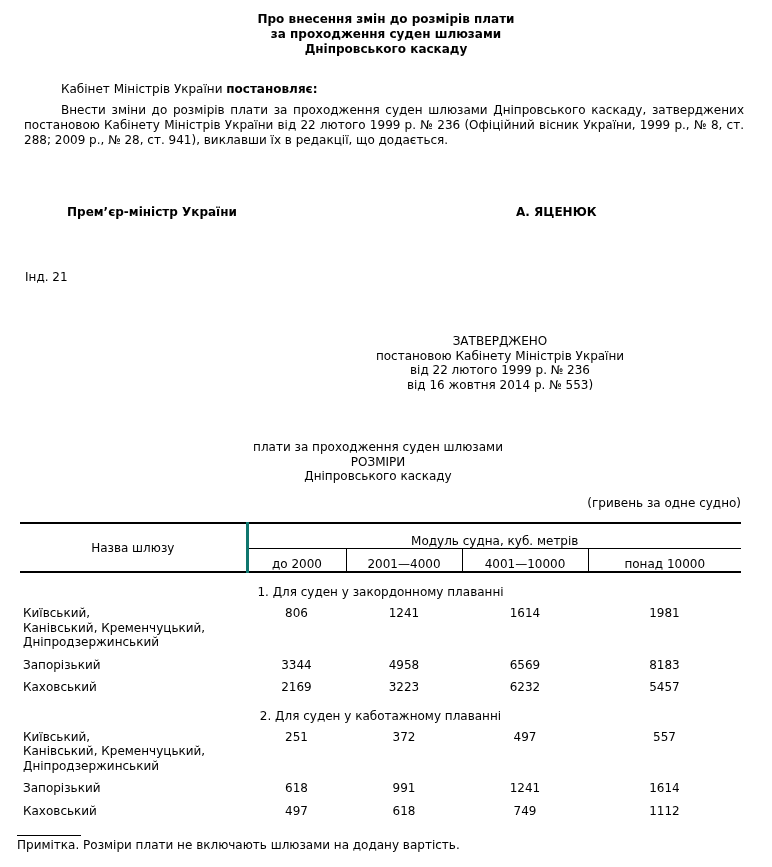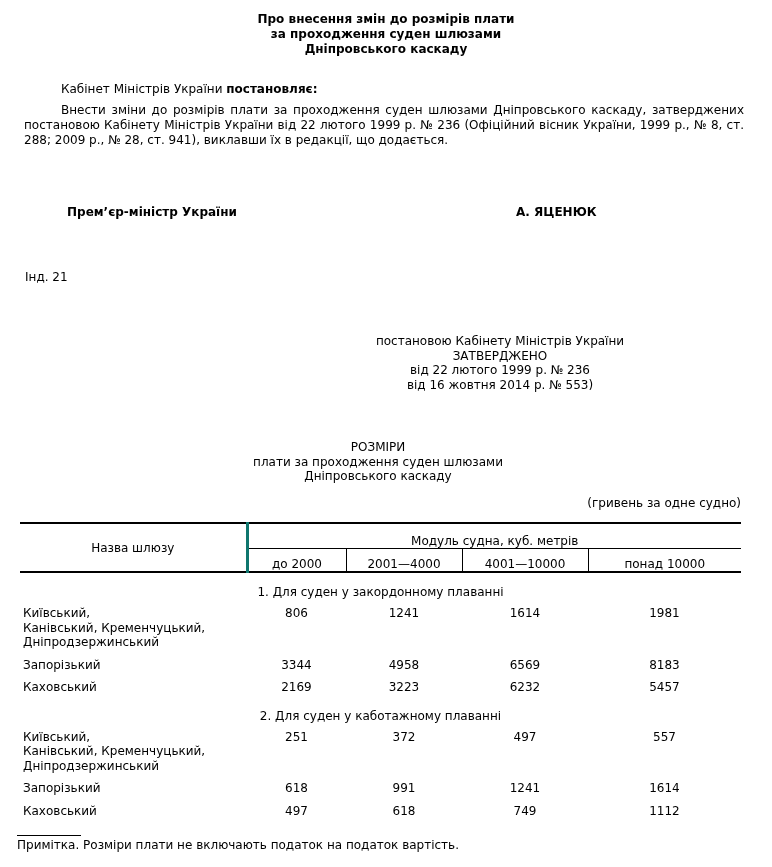"постановою Кабінету Міністрів України" div { order: before "ЗАТВЕРДЖЕНО" -> after "ЗАТВЕРДЖЕНО" }
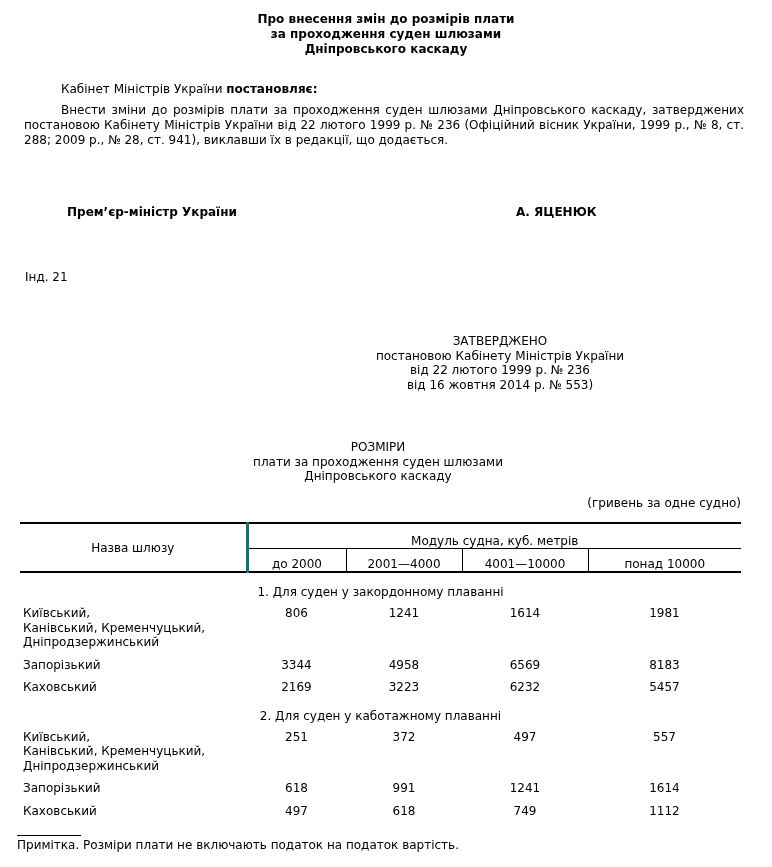"РОЗМІРИ" div { order: before "плати за проходження суден шлюзами" -> after "плати за проходження суден шлюзами" }
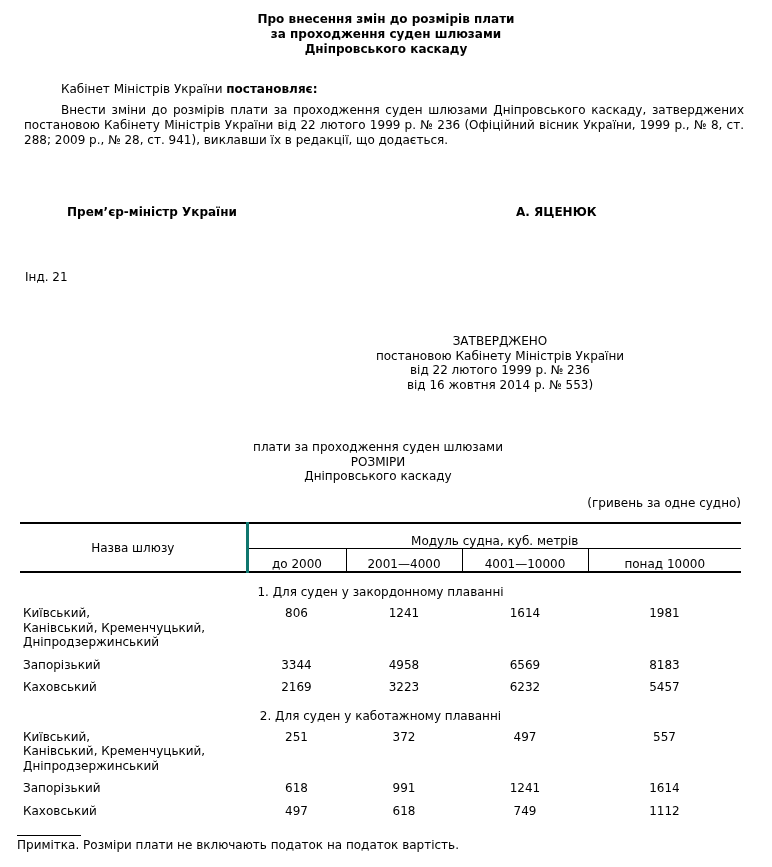"Примітка. Розміри плати не включають" div.abs { text: податок на податок -> шлюзами на додану }
